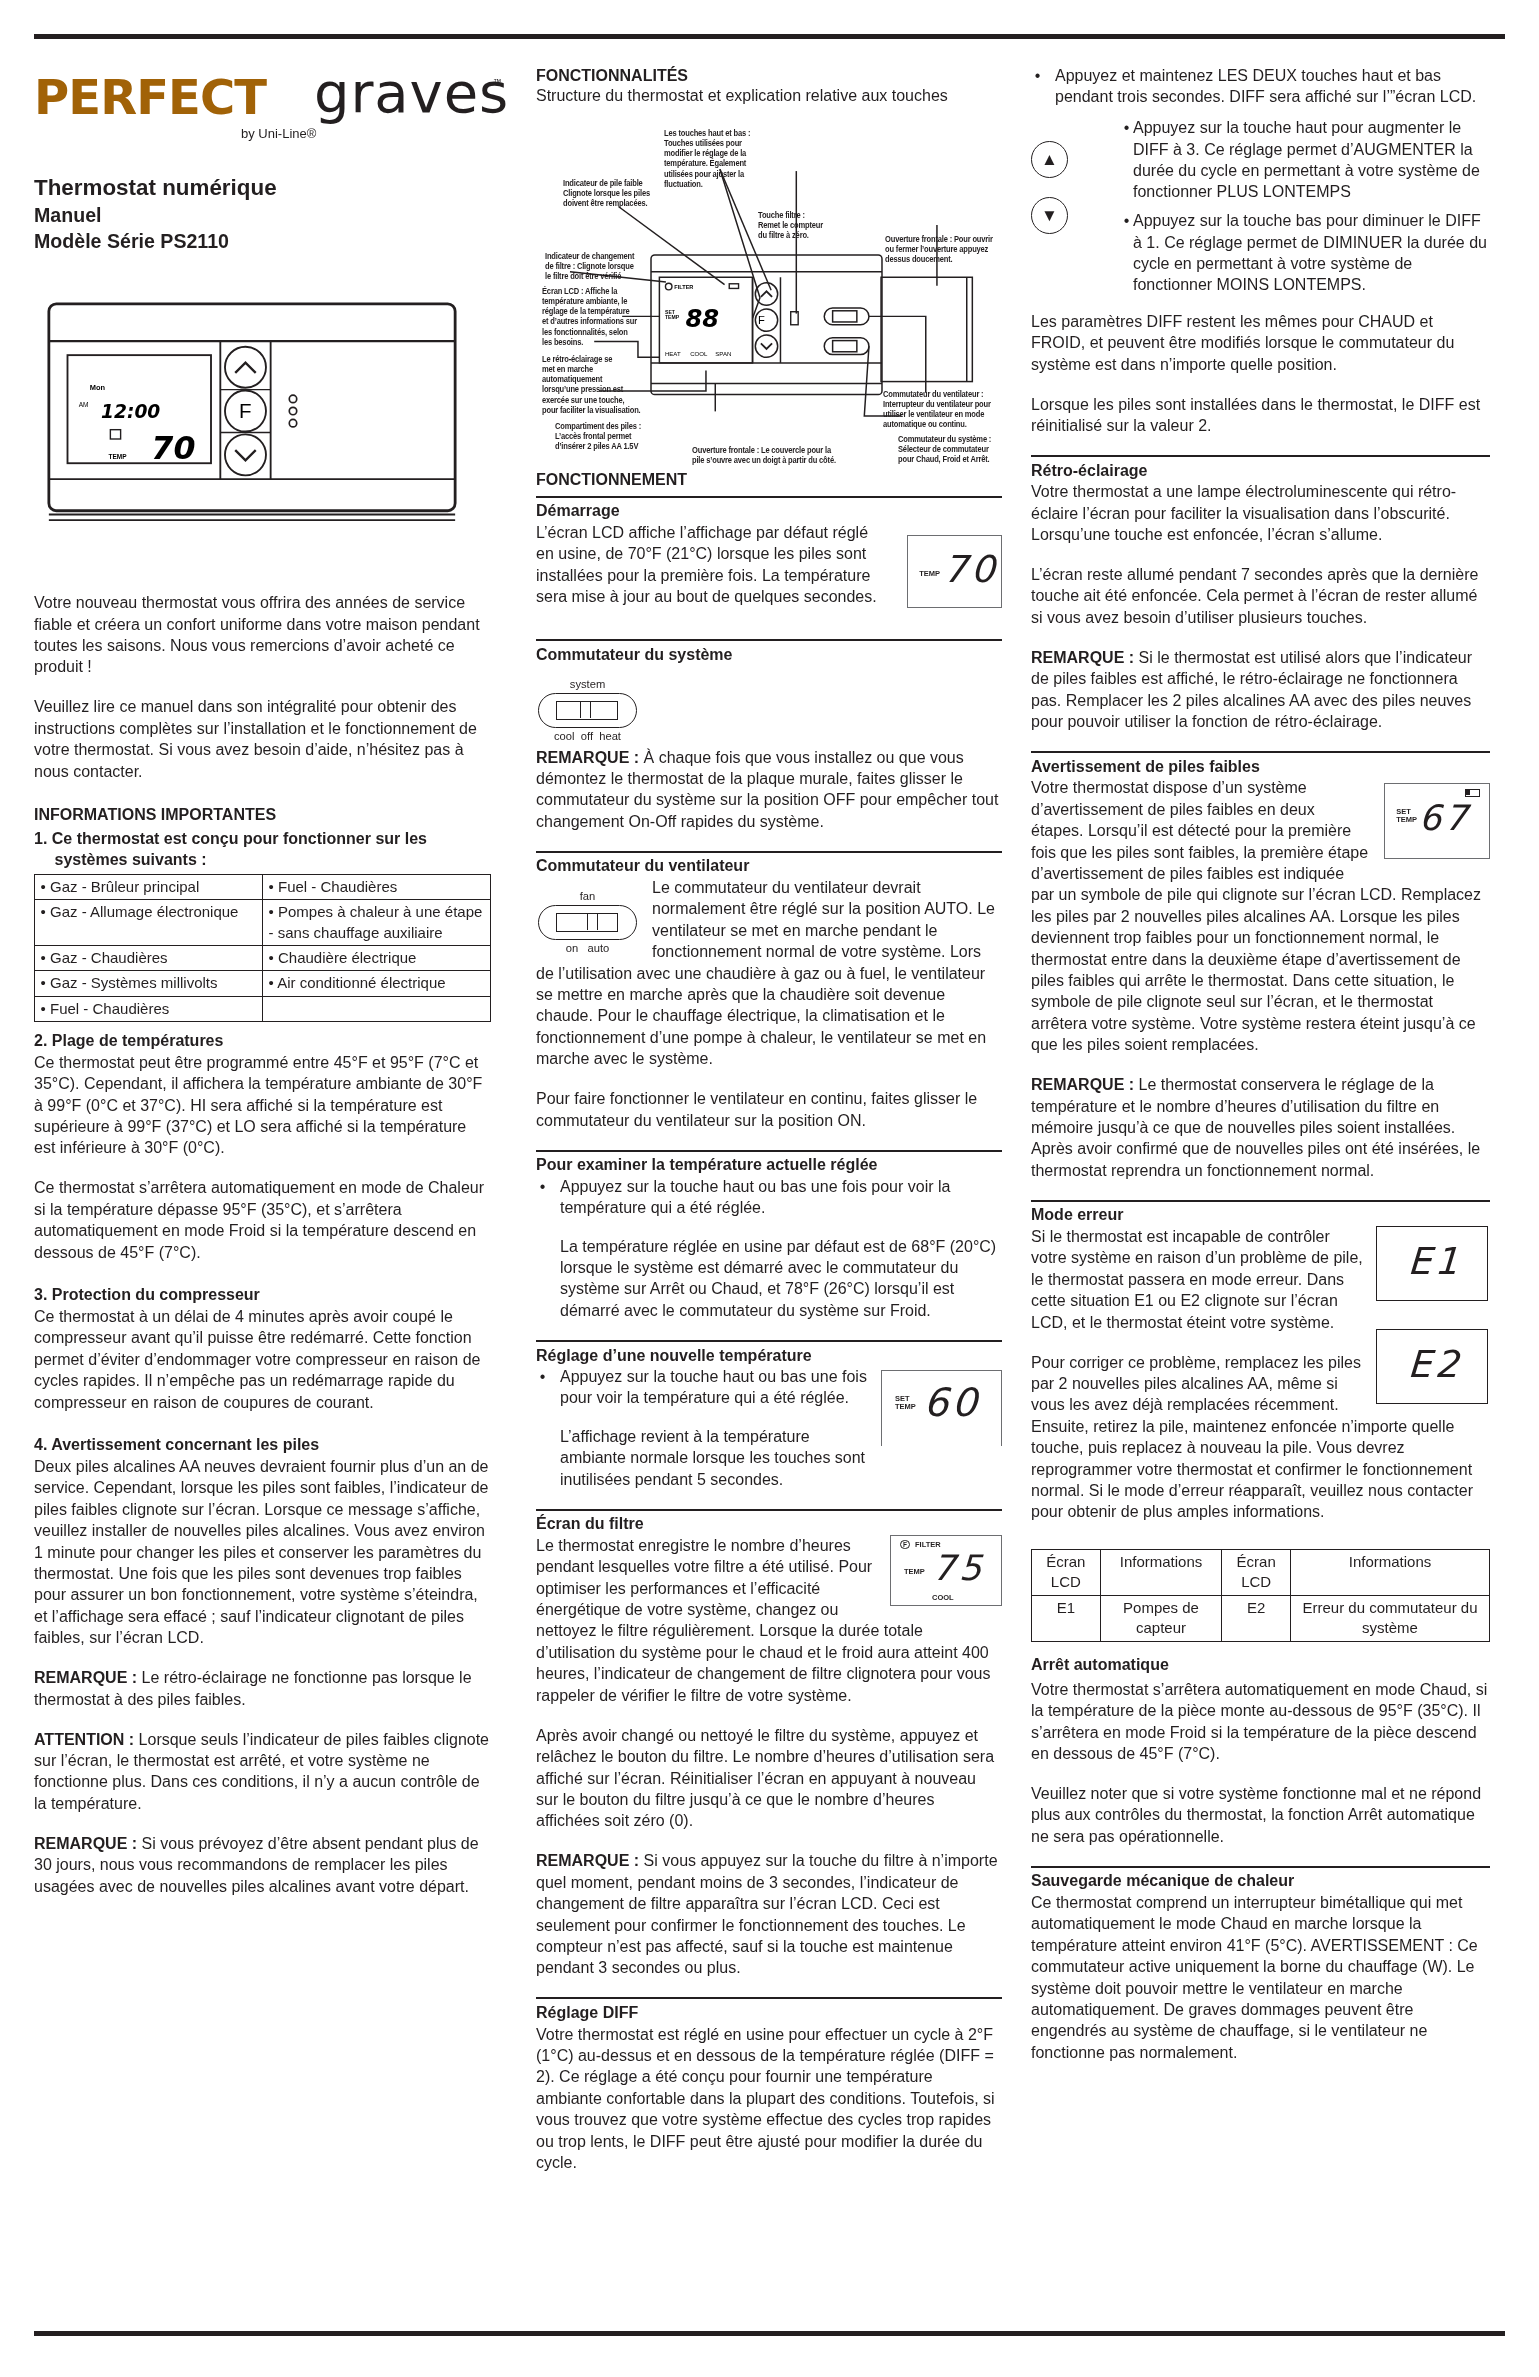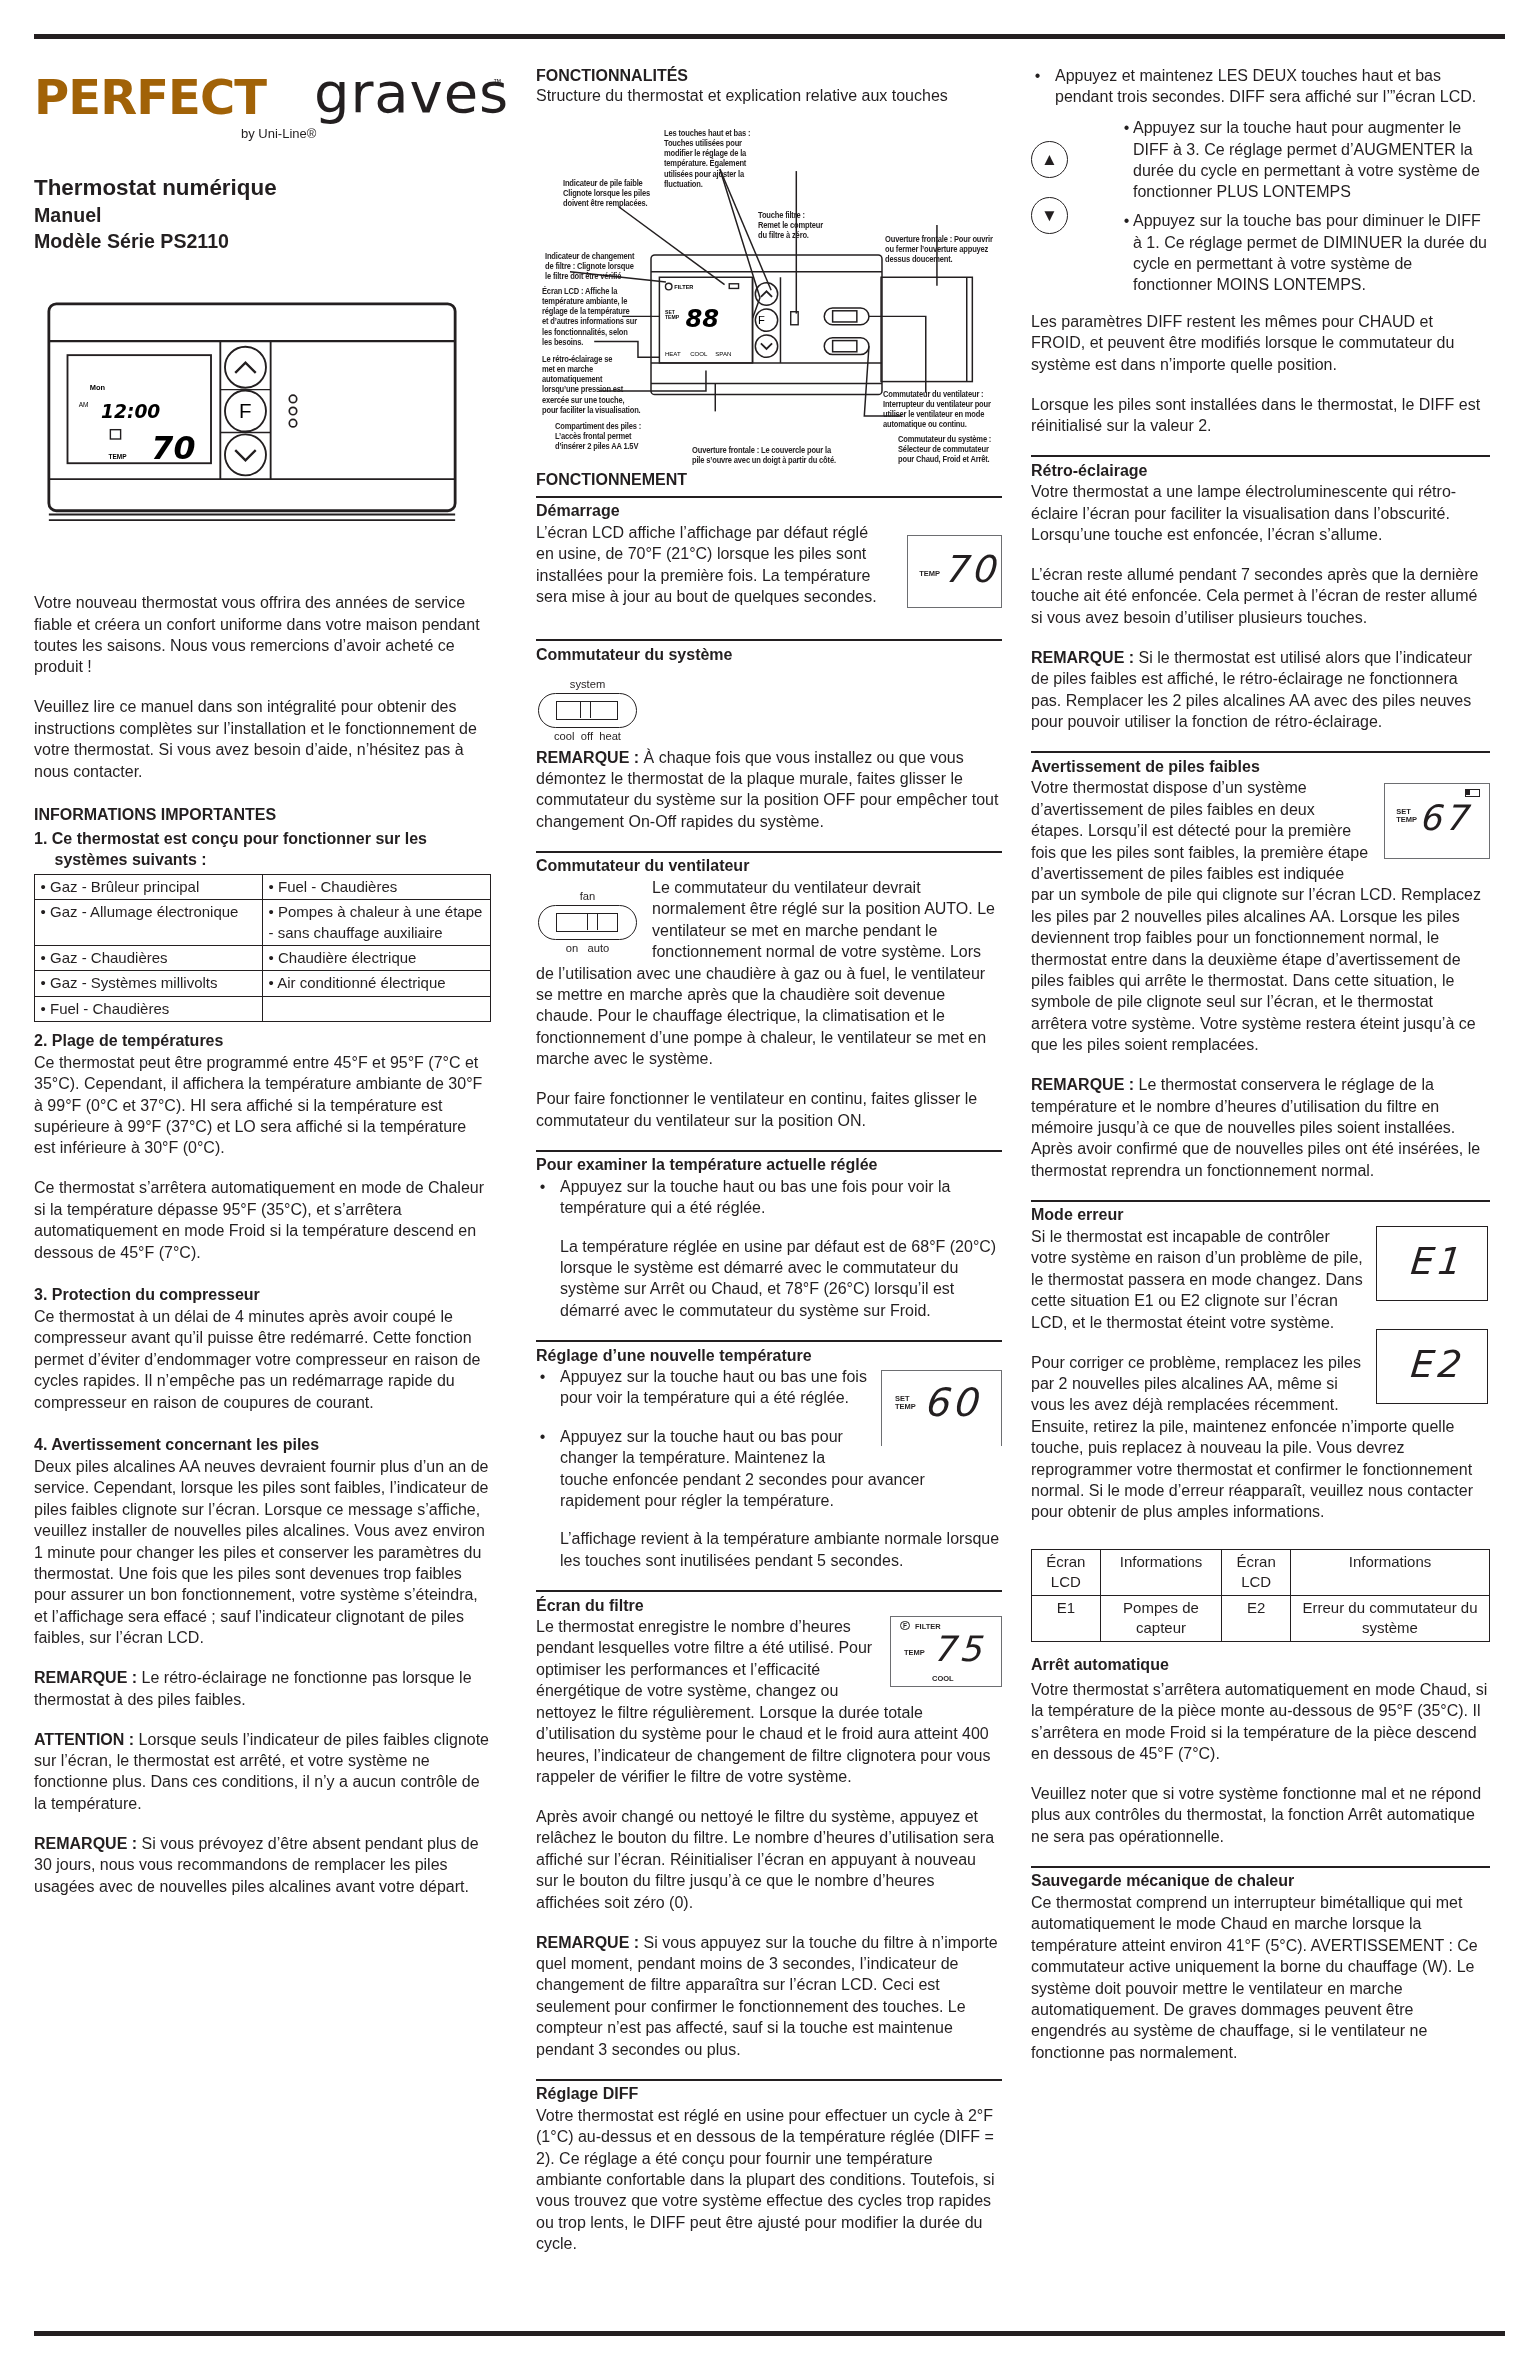"Si le thermostat est incapable" p { text: changez -> erreur }
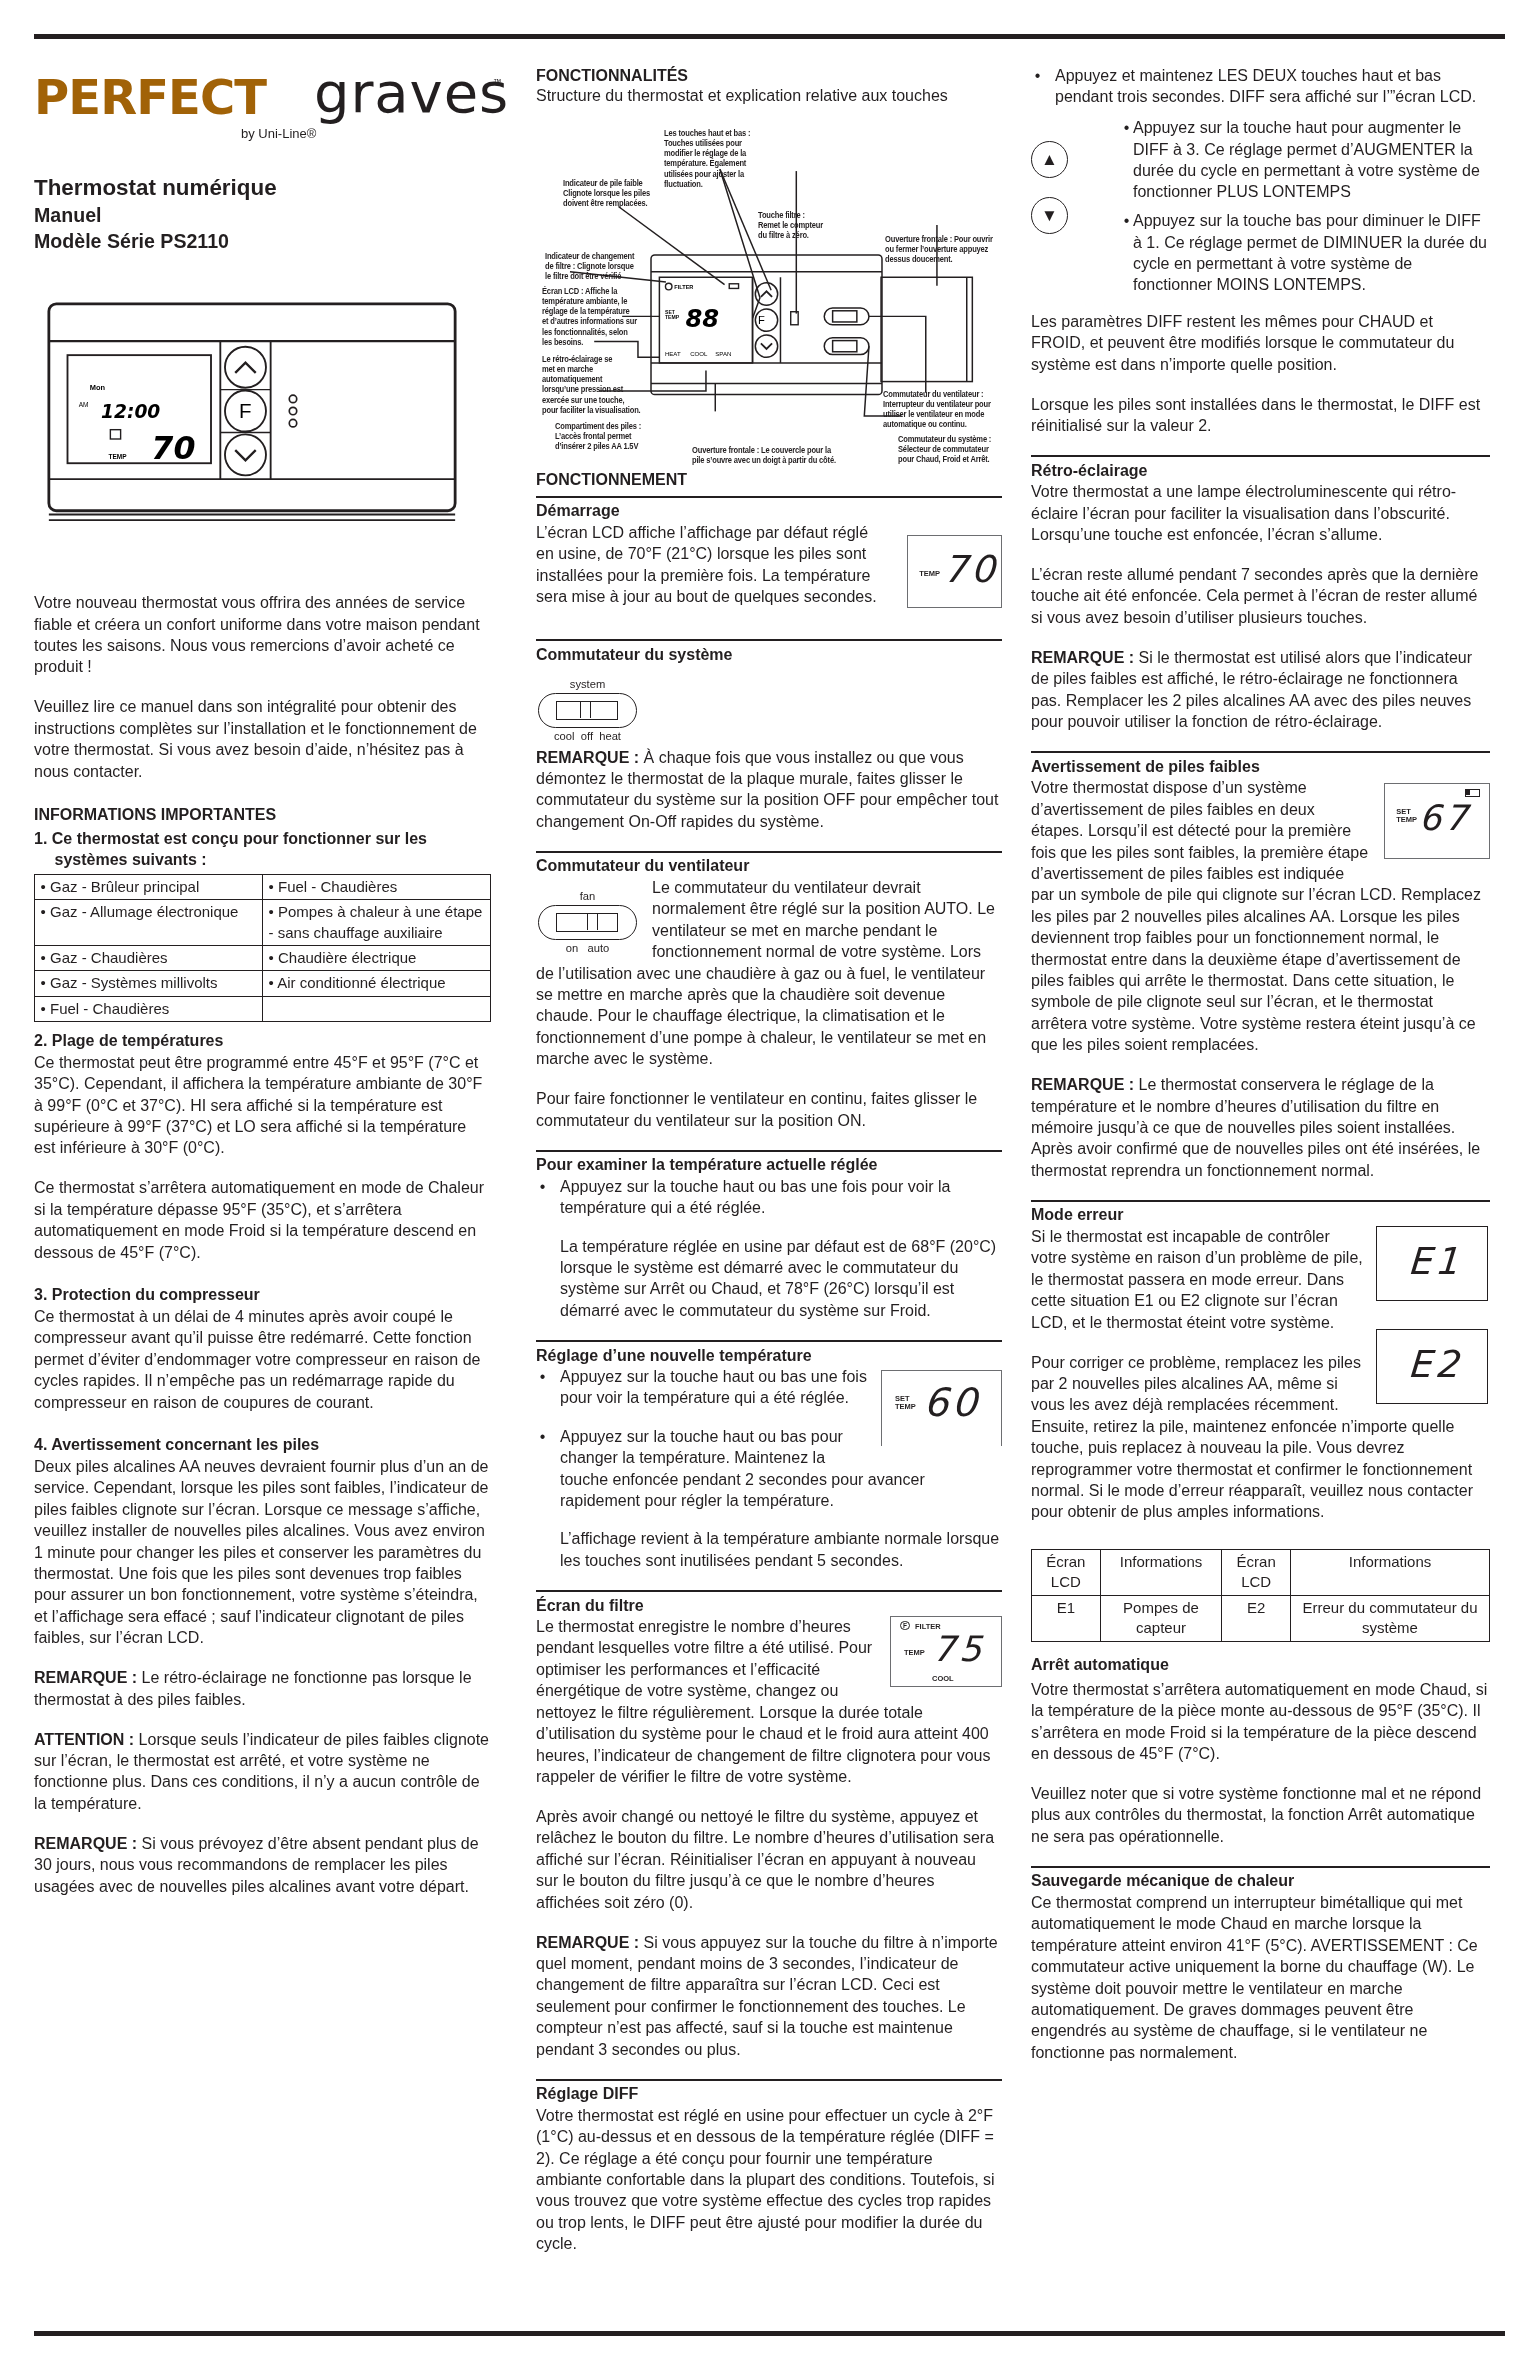"Appuyez sur la touche haut ou bas pour" div.bul { html: <div>Appuyez sur la touche haut ou bas pour changer la température. Maintenez la touche enfoncée pendant 2 secondes pour avancer rapidement pour régler la température.</div> -> none }
